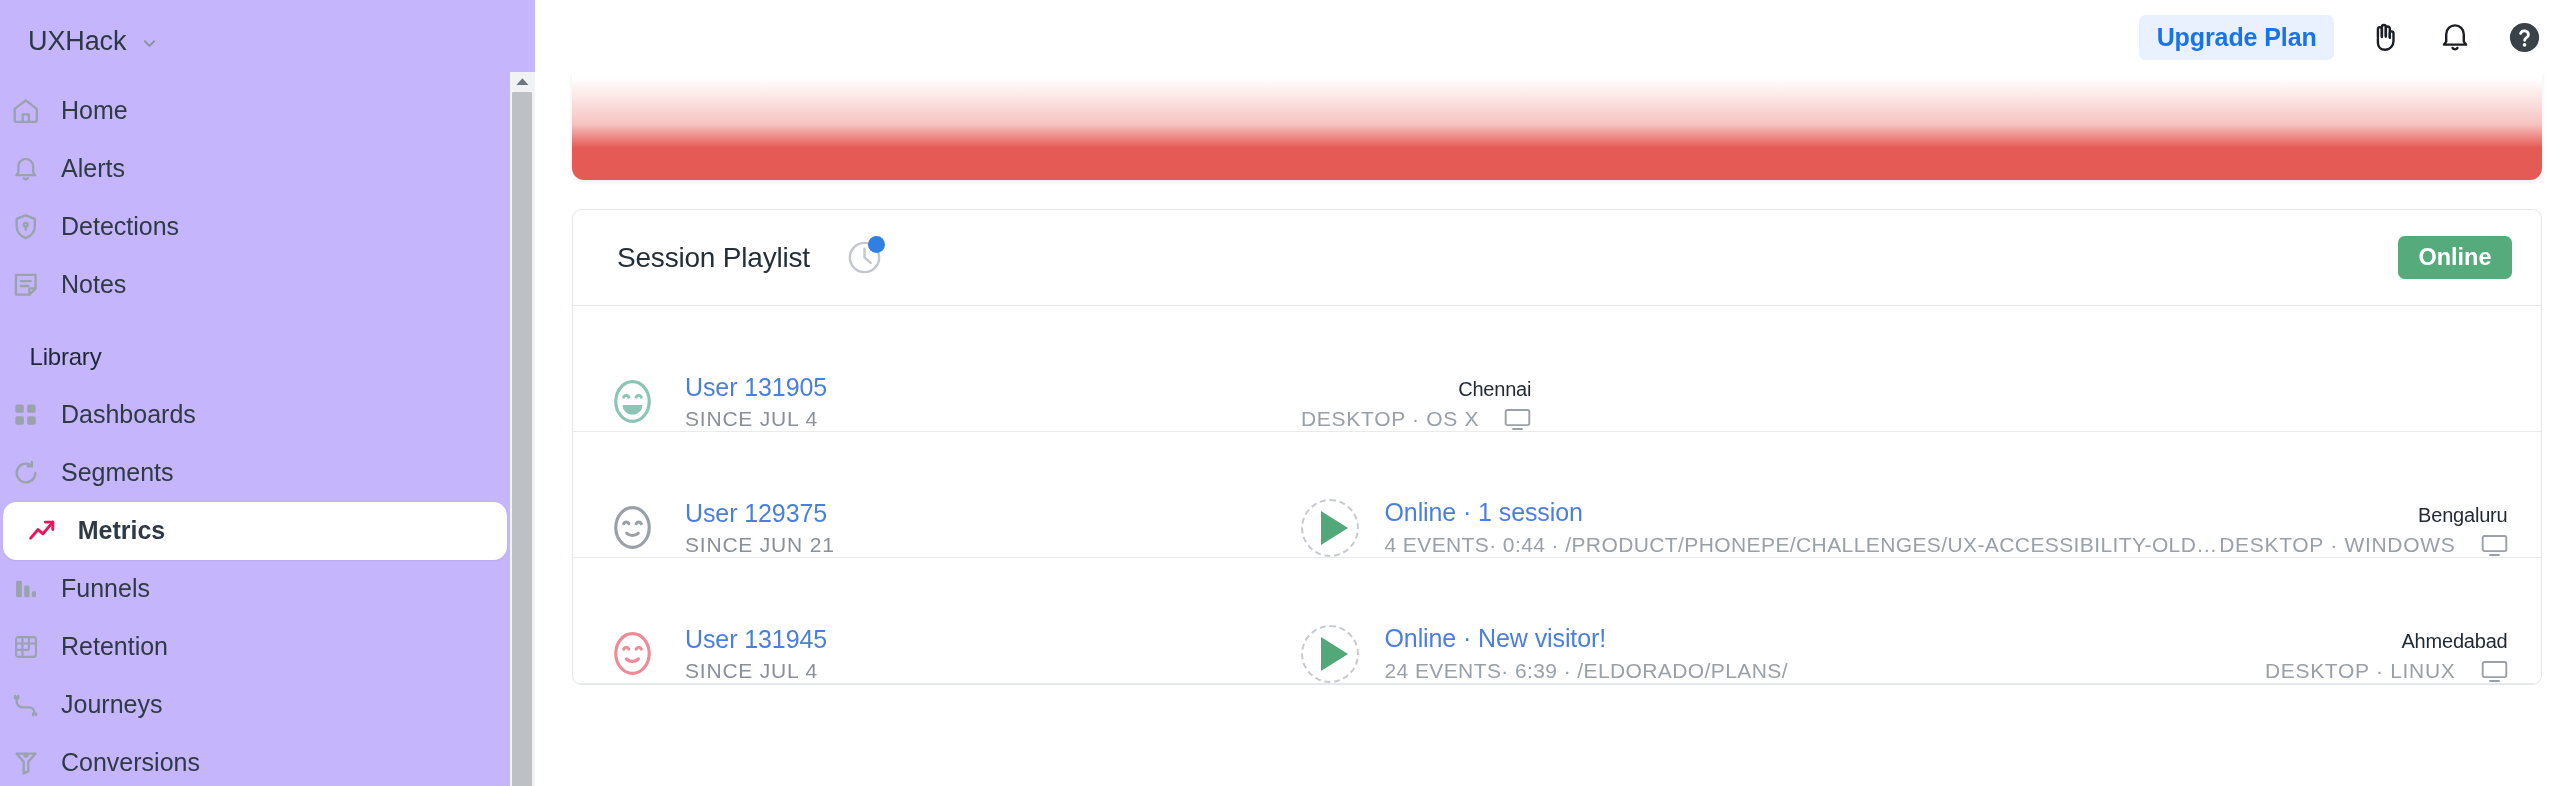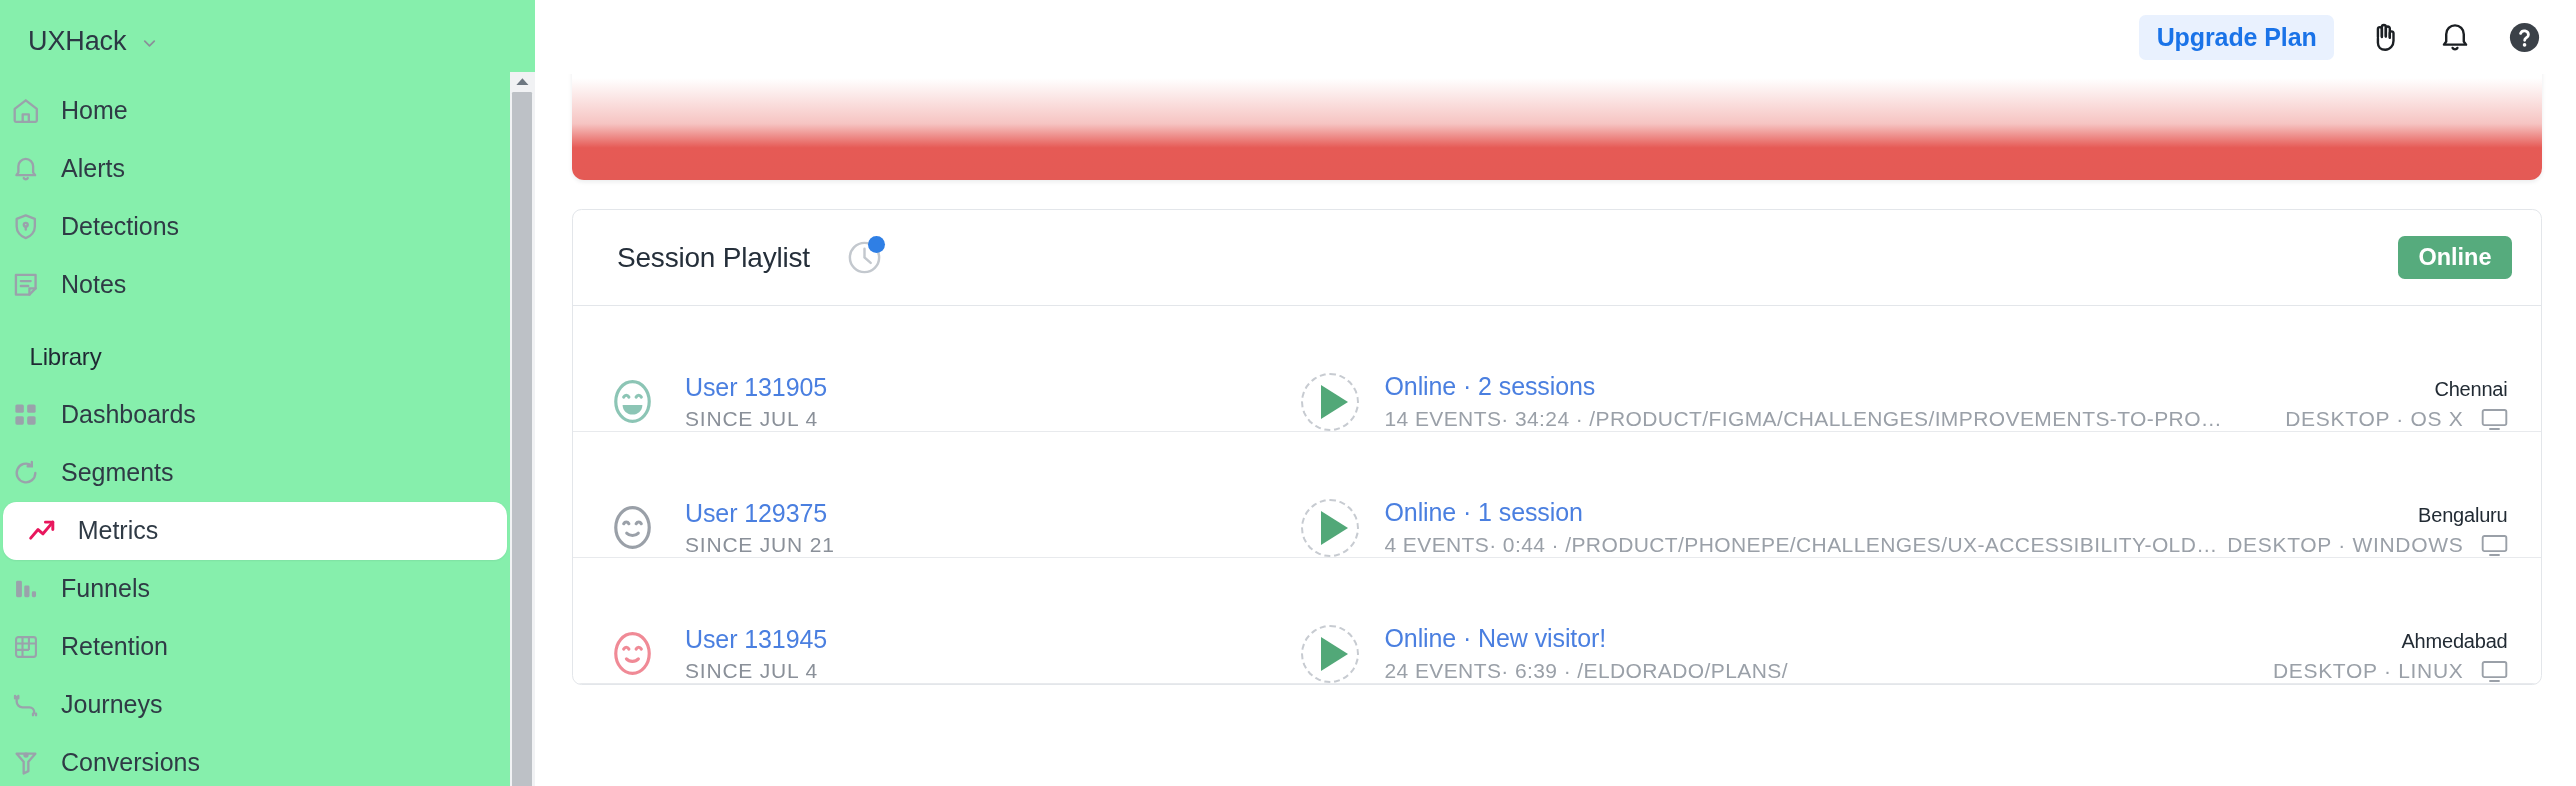"UXHack" .sidebar { background: #86efac -> #c4b5fd }
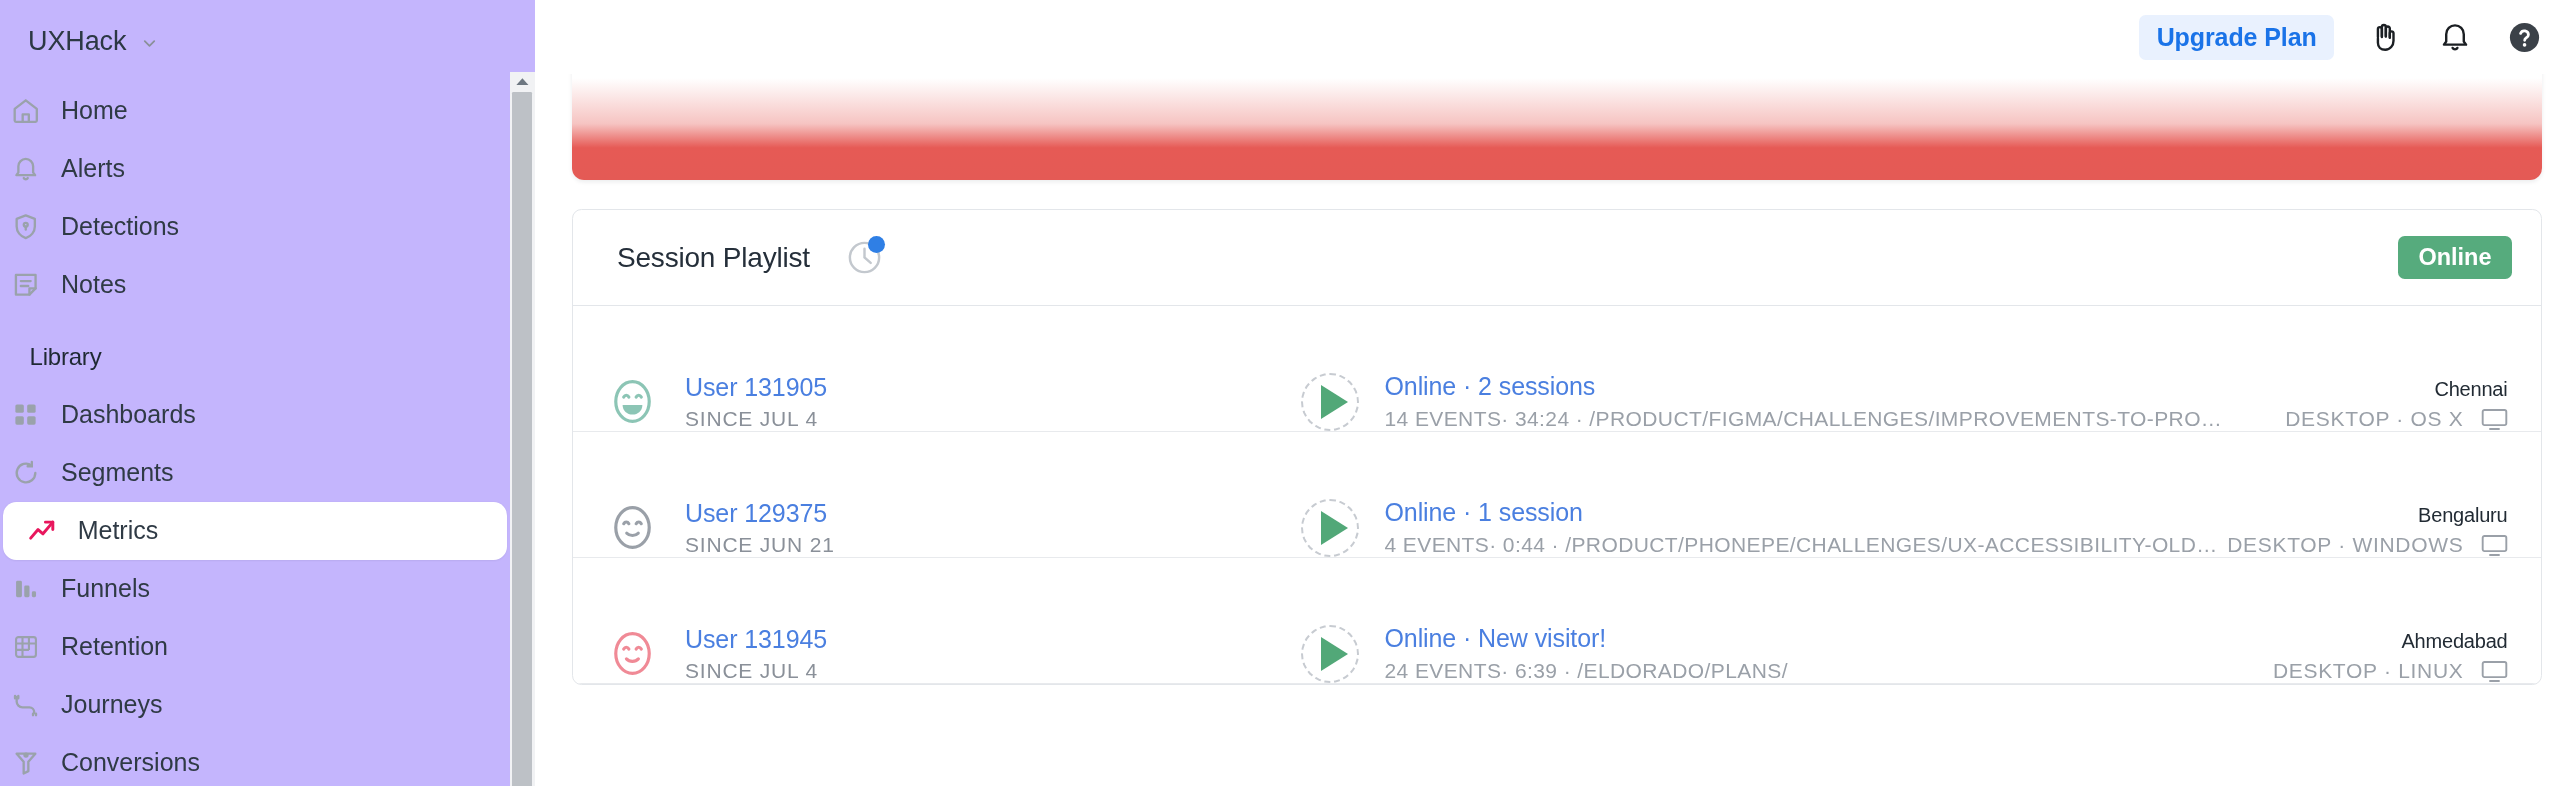"Online · 2 sessions" div.col-session { html: <div> <span> <span></span> </span> <span> <span><span>Online</span> · <span>2 sessions</span></span> <span>14 EVENTS· 34:24 · /PRODUCT/FIGMA/CHALLENGES/IMPROVEMENTS-TO-PRO…</span> </span> </div> -> none }
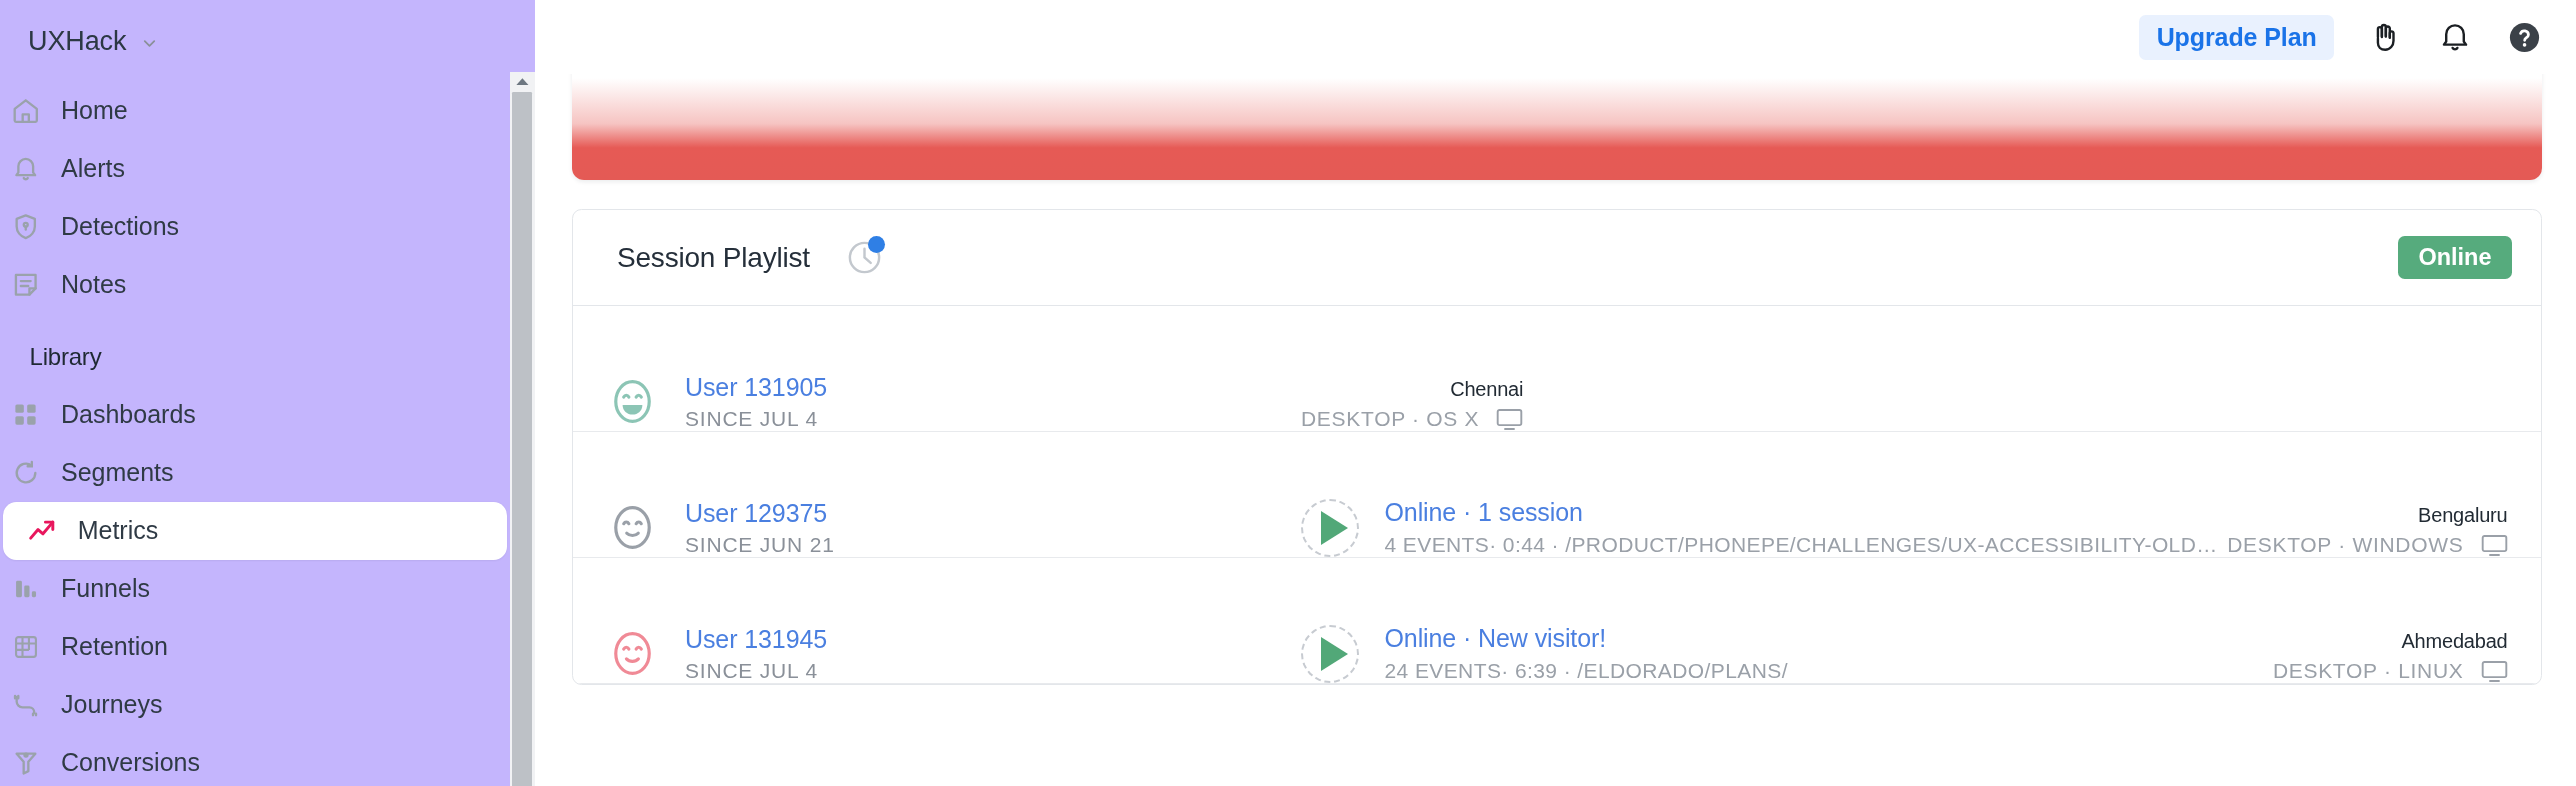"DESKTOP · OS X" .loc-dev { gap: 17px -> 25px }
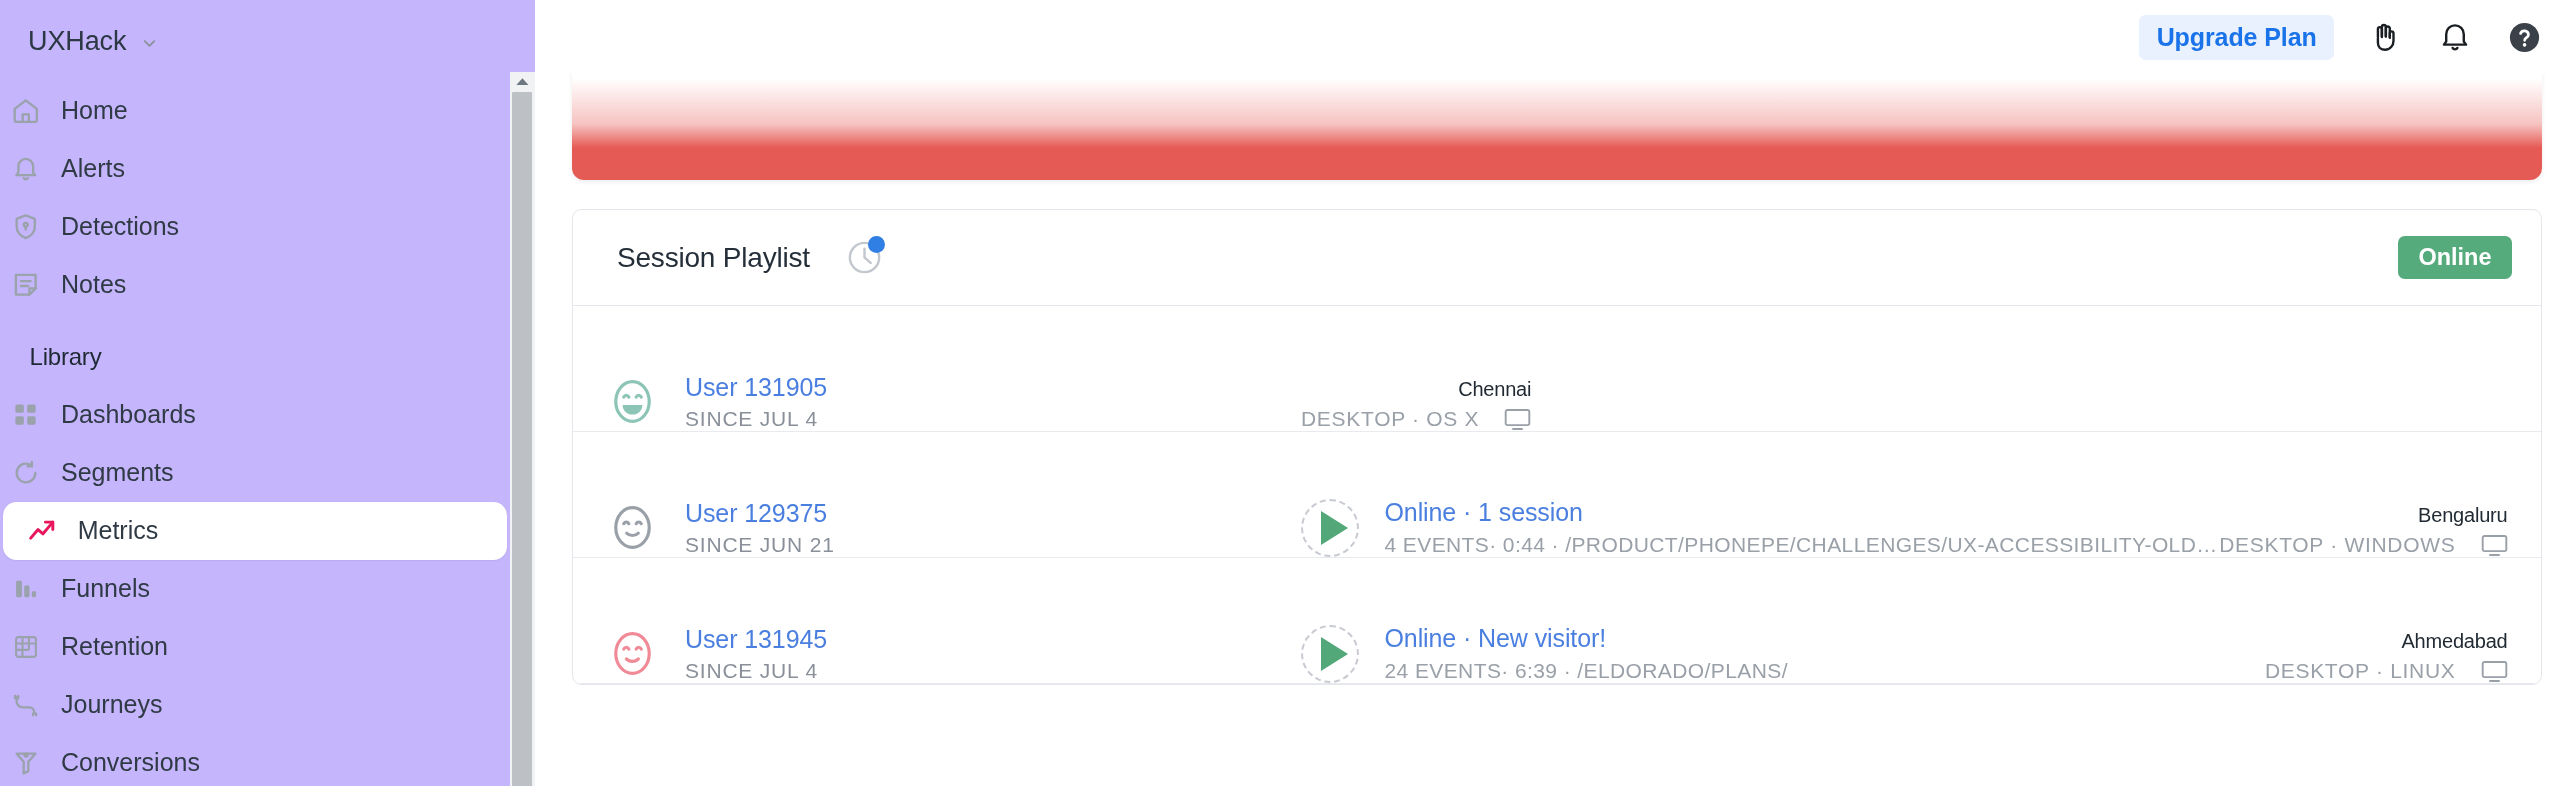"Metrics" .nav-item.active { font-weight: none -> bold }
